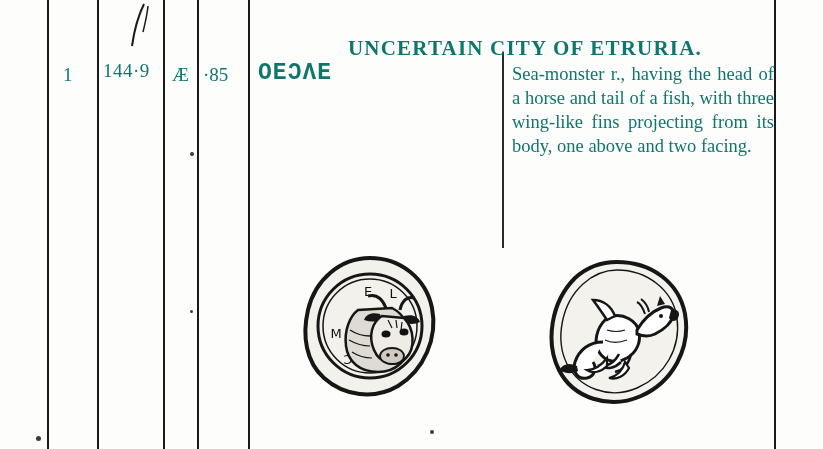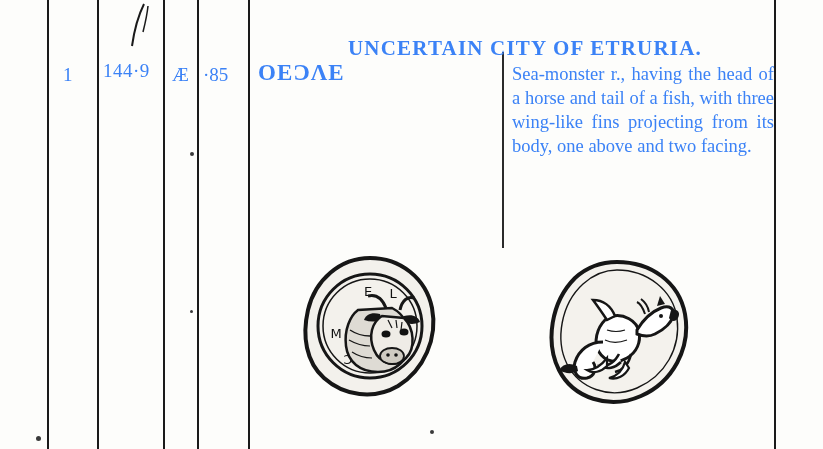"UNCERTAIN CITY OF ETRURIA." #page { color: #3b82f6 -> #0f766e }
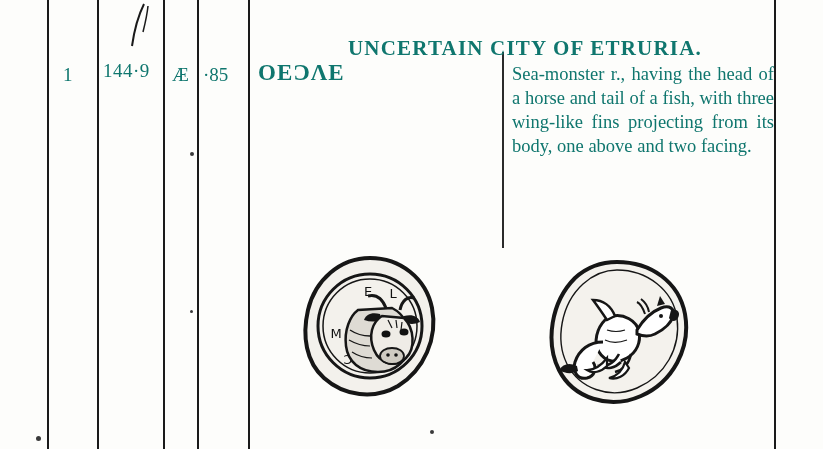"OEƆΛE" .legend { font-family: Liberation Serif, serif -> Liberation Mono, monospace }
